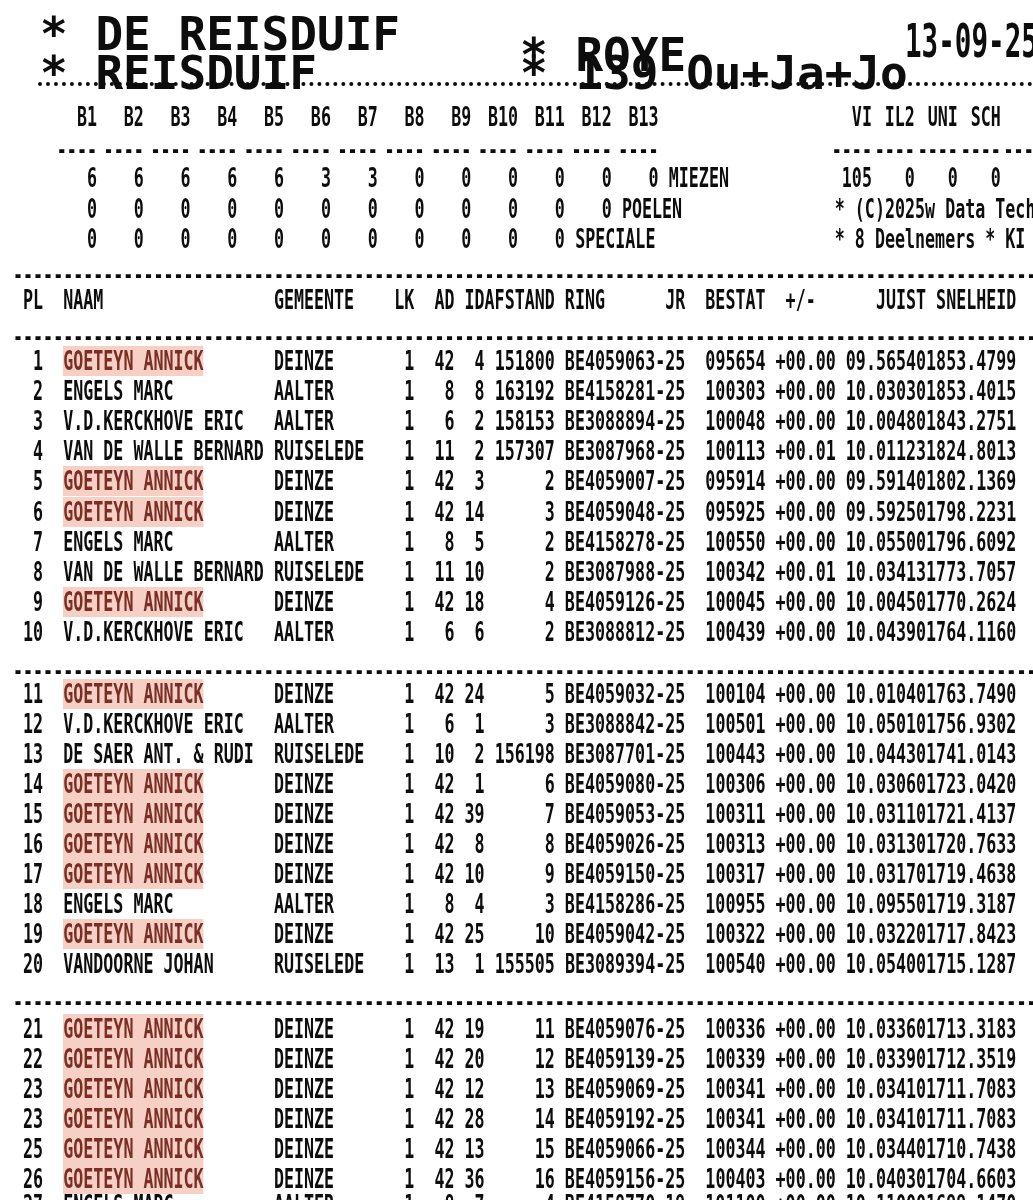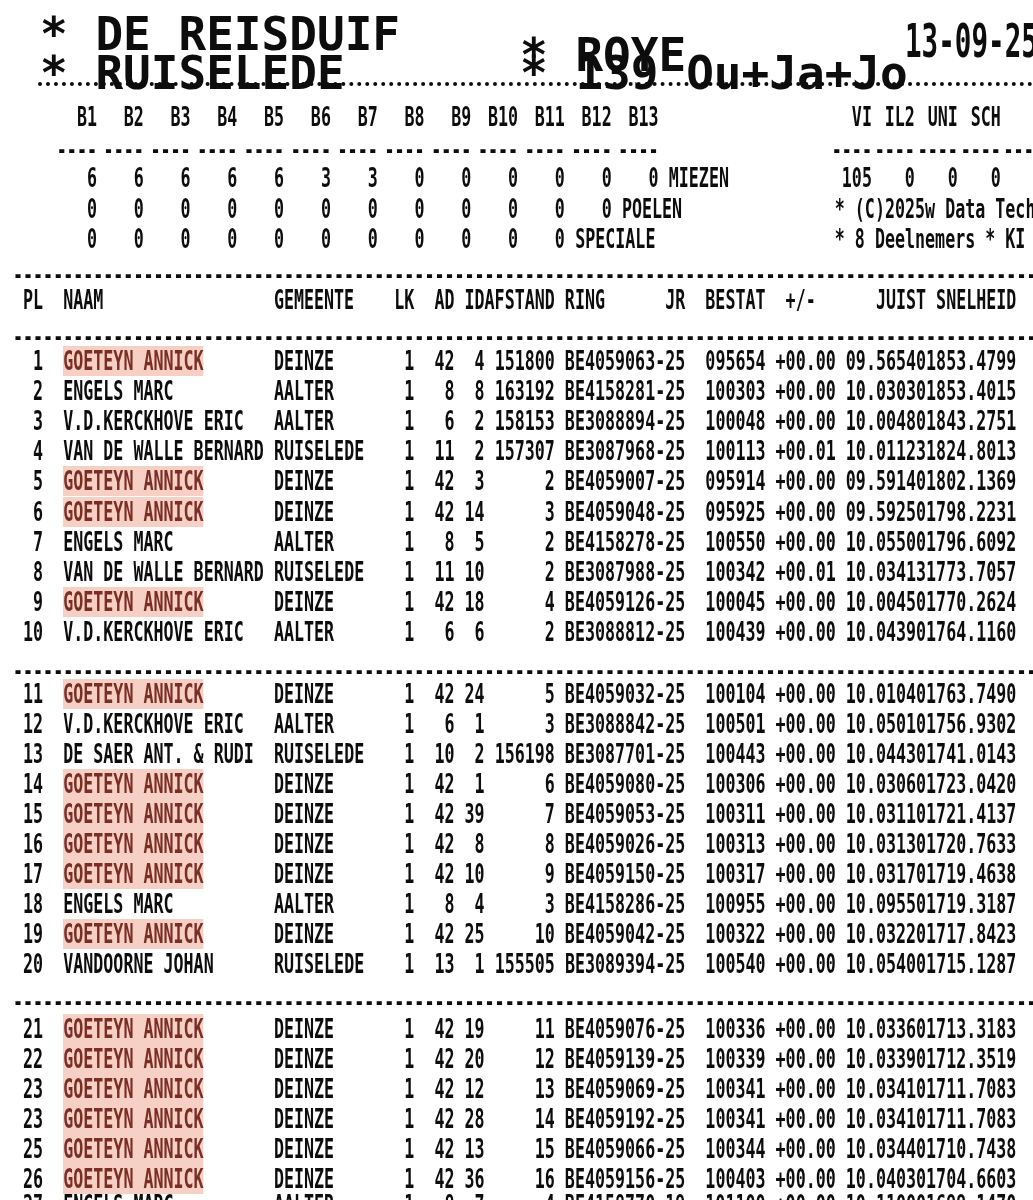"* RUISELEDE" div.hdrTxt { text: RUISELEDE -> REISDUIF }
